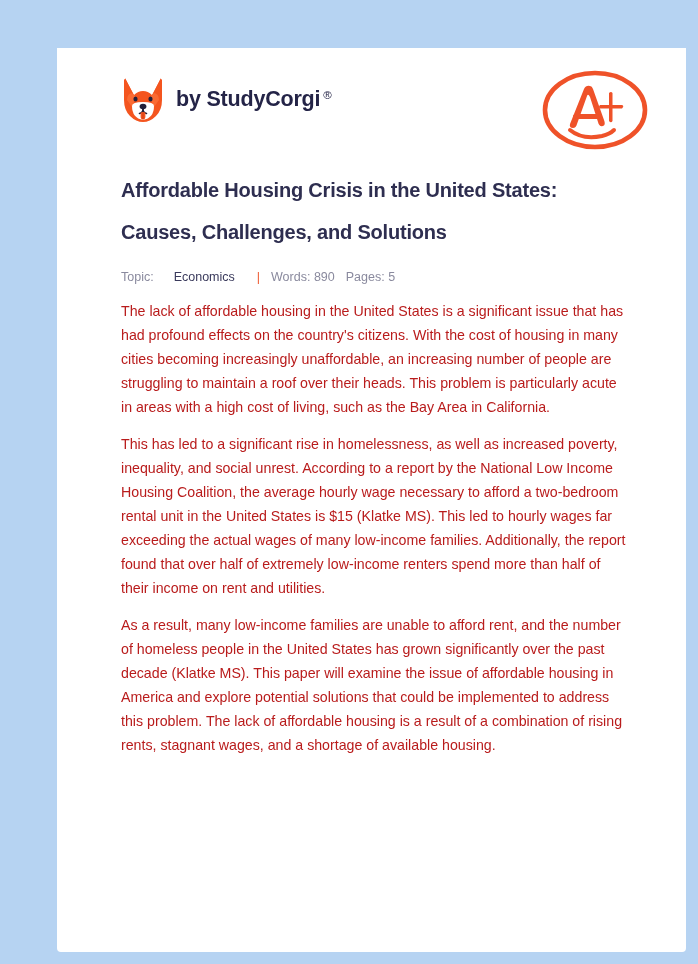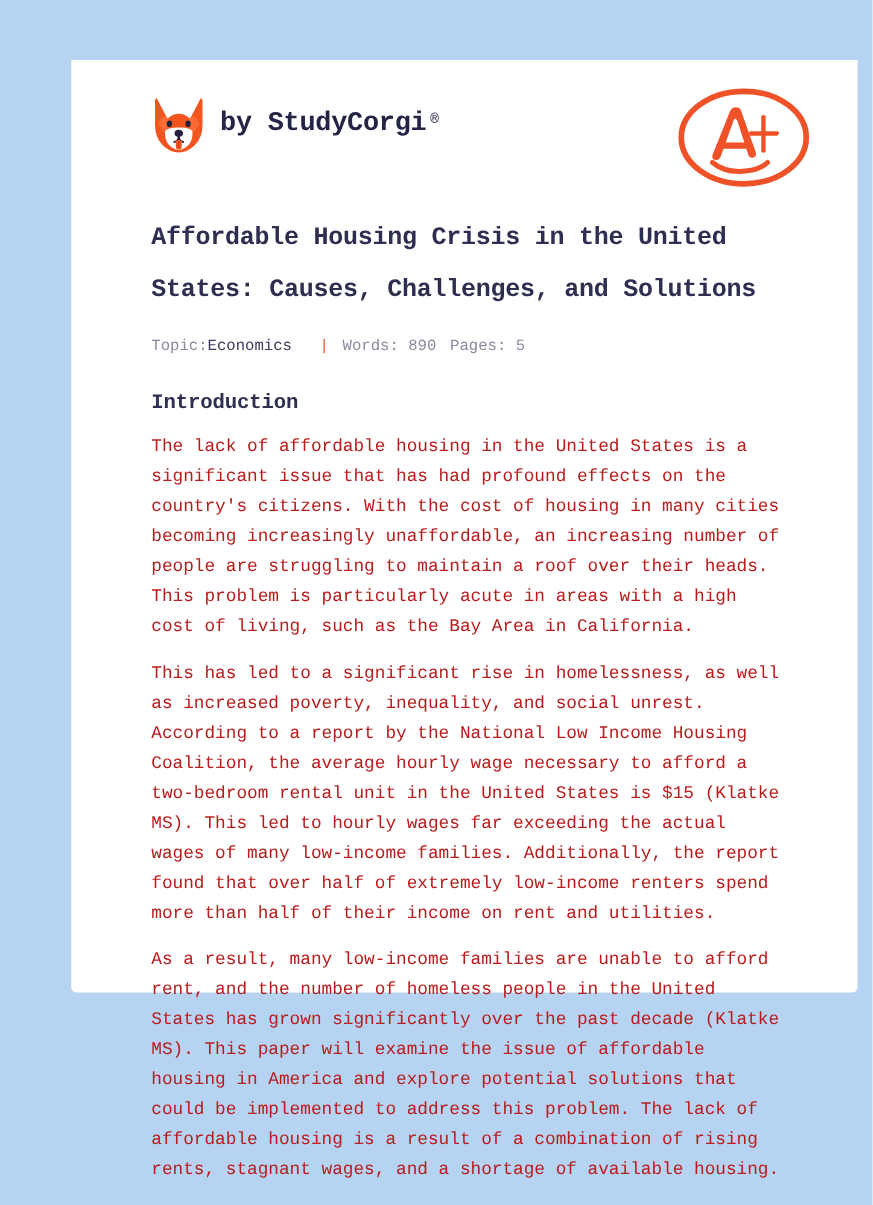"by StudyCorgi" #page-sheet { font-family: Liberation Mono, monospace -> none; height: 746px -> 904px }
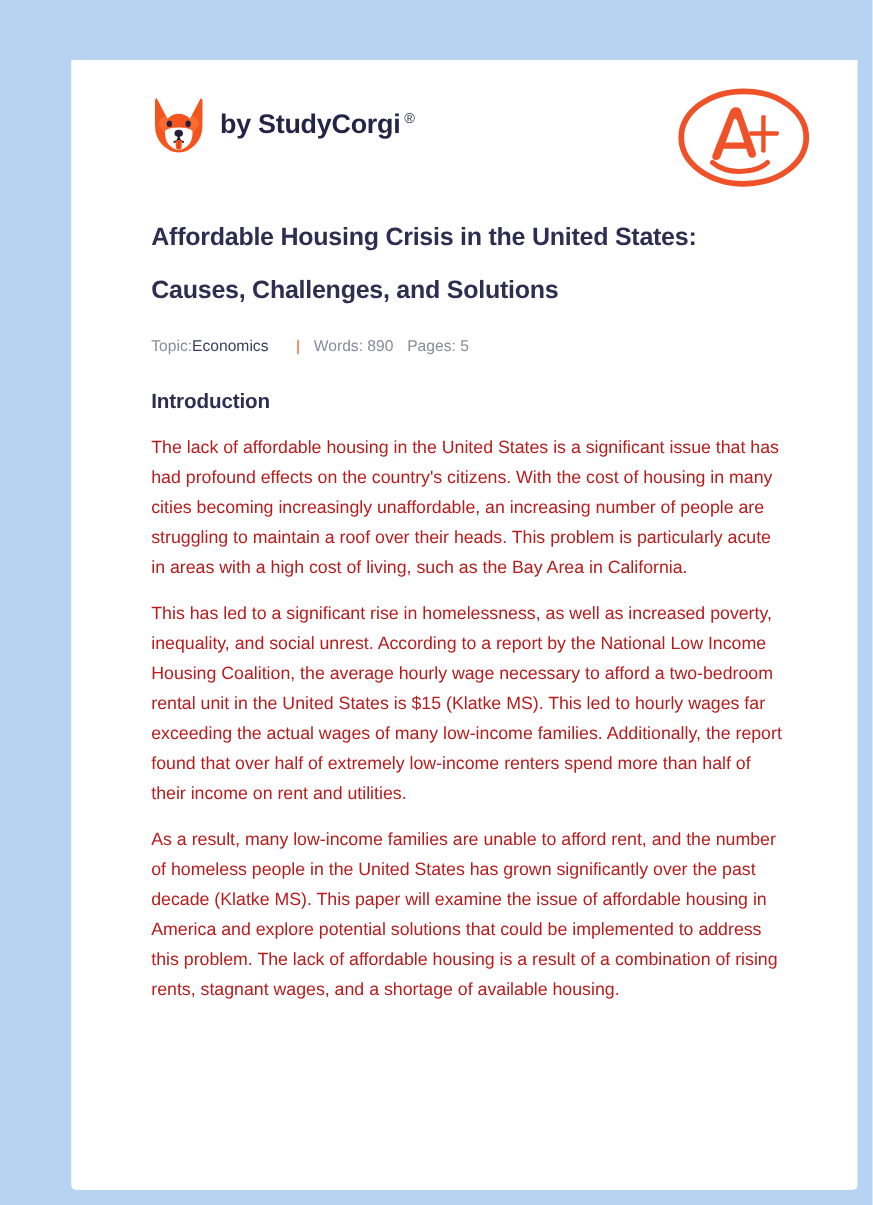"Economics" .doc-meta .meta-value-strong { margin-left: 0 -> 20px }
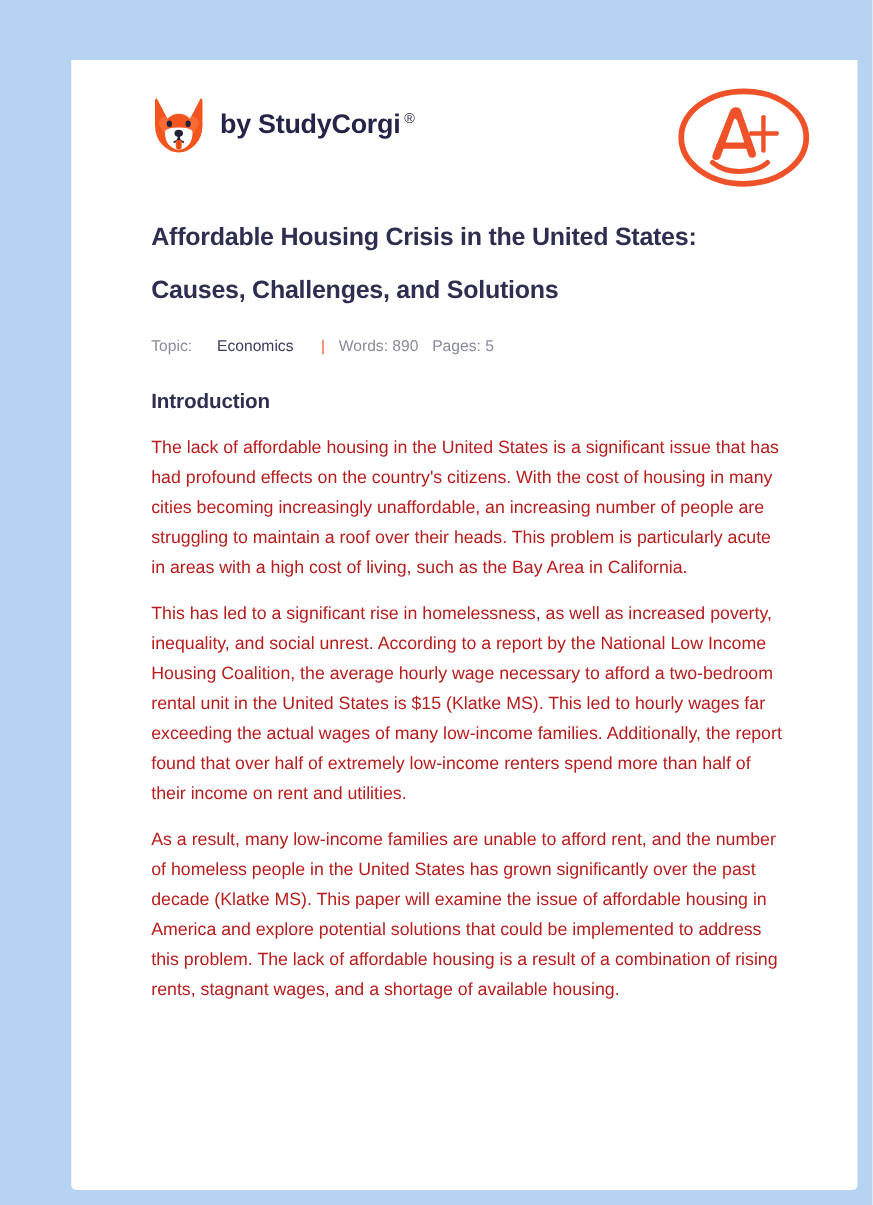"Introduction" h2.section-heading { html: <h2>Introduction</h2> -> none }
